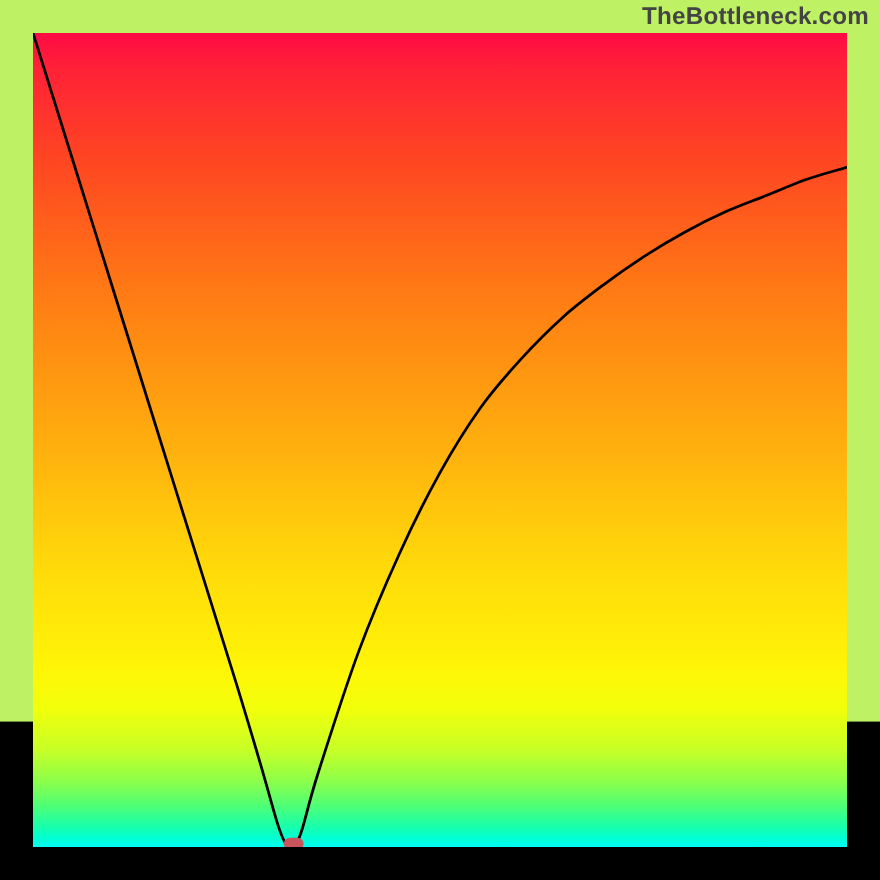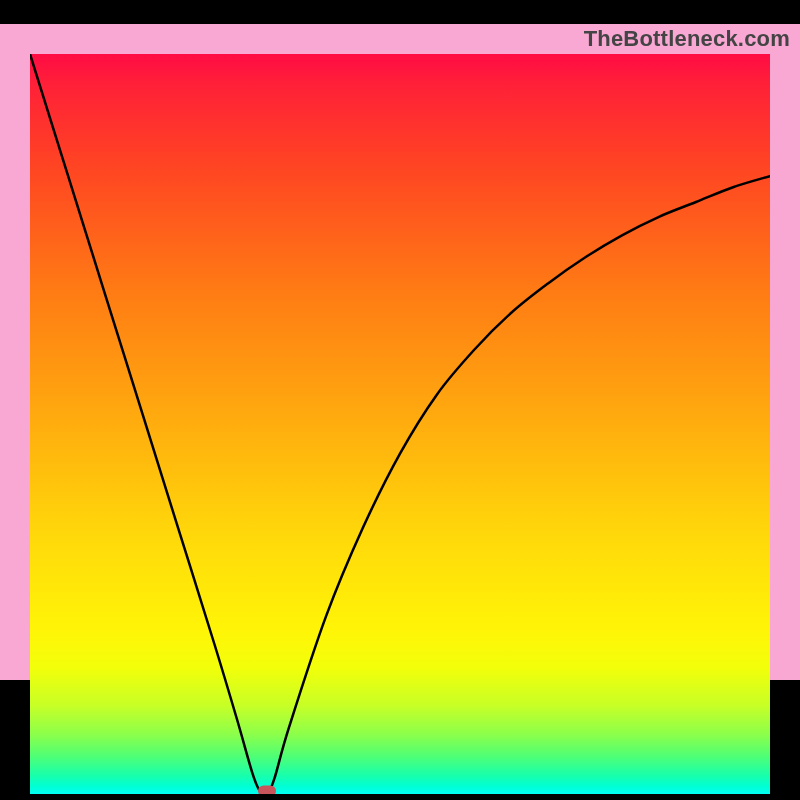"TheBottleneck.com" .frame { background: #f9a8d4 -> #bef264; margin-top: 24px -> none }
